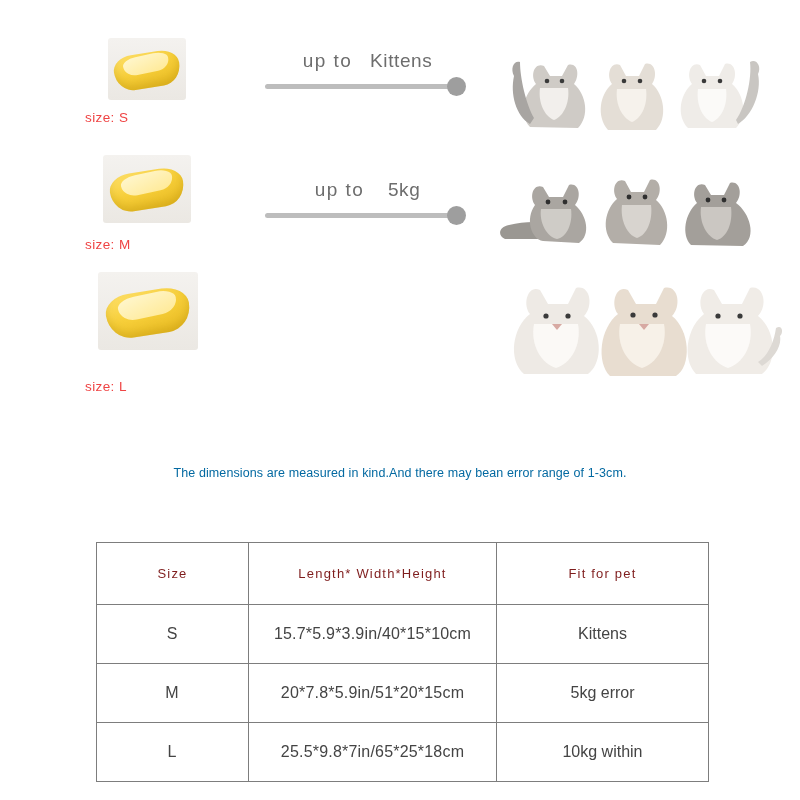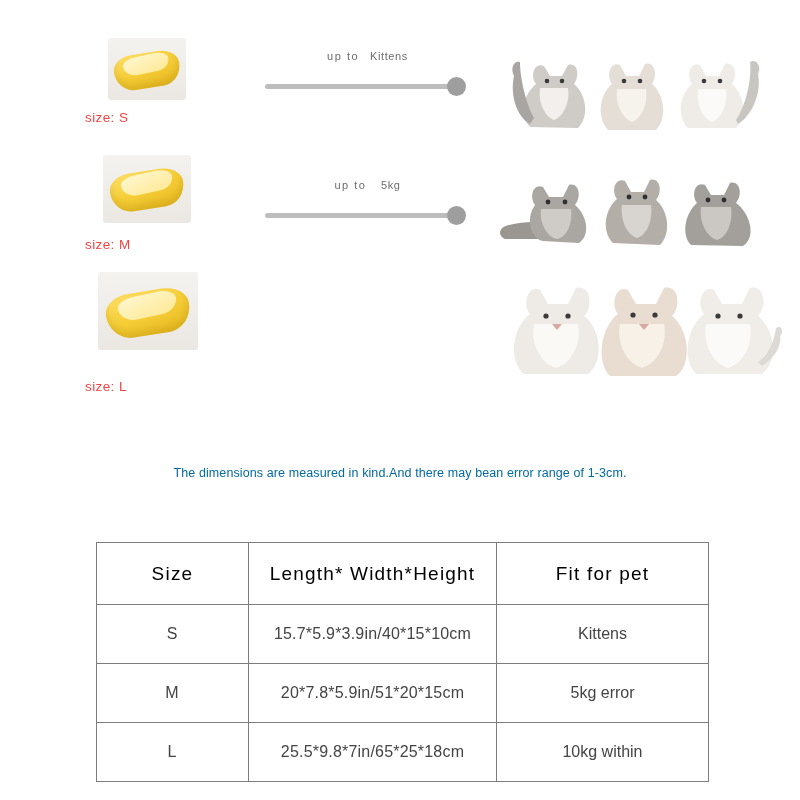"up to Kittens" .slider-text { font-size: 11px -> 19px }
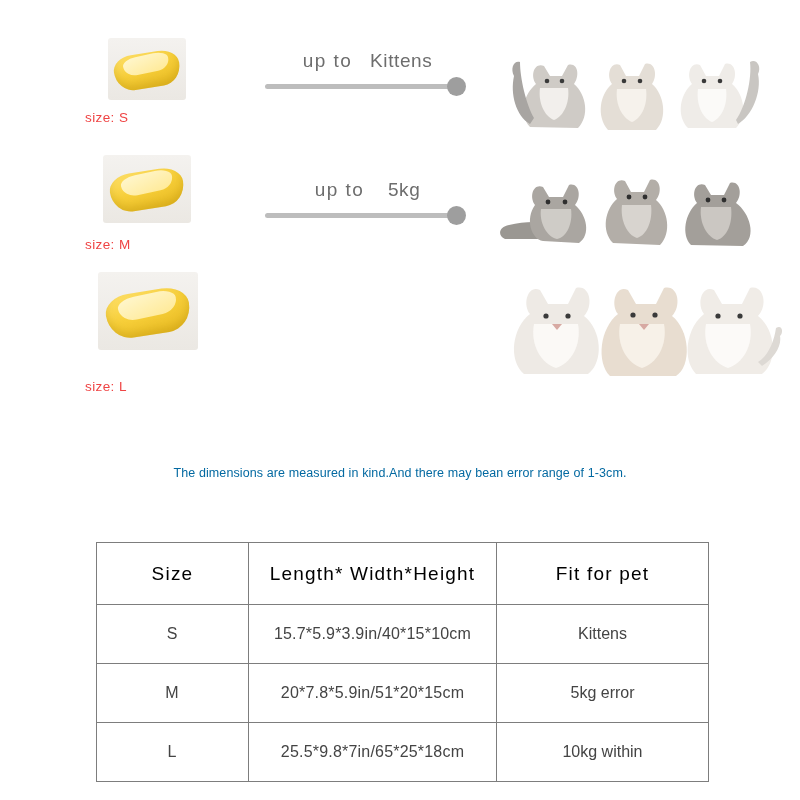"Size" .spec-table thead th { color: #000000 -> #7f1d1d; font-size: 19px -> 13px }
